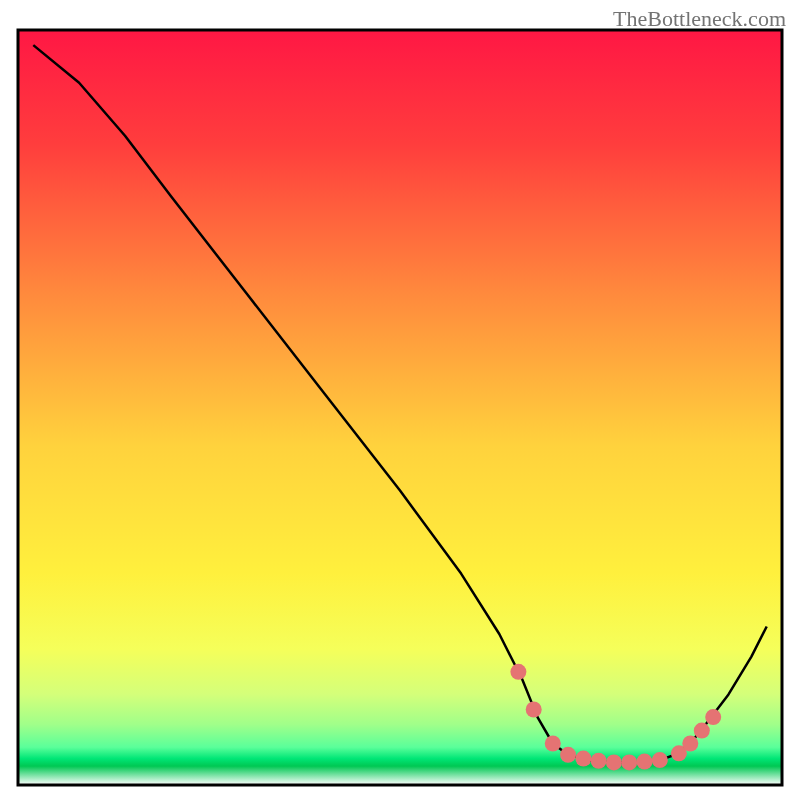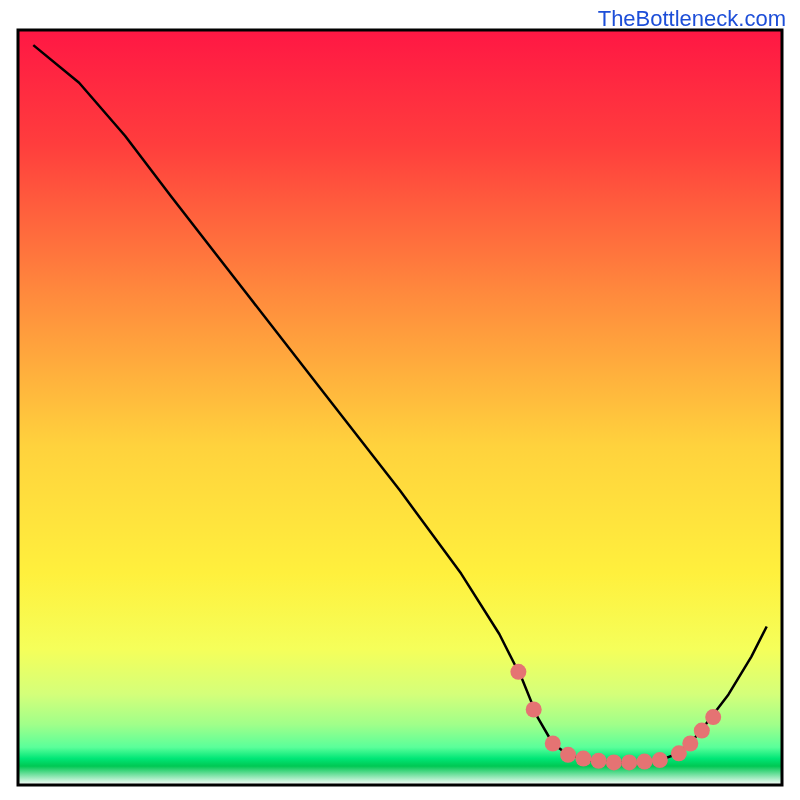"TheBottleneck.com" .watermark { color: #1d4ed8 -> #737373; font-family: Liberation Sans, sans-serif -> Liberation Serif, serif }
